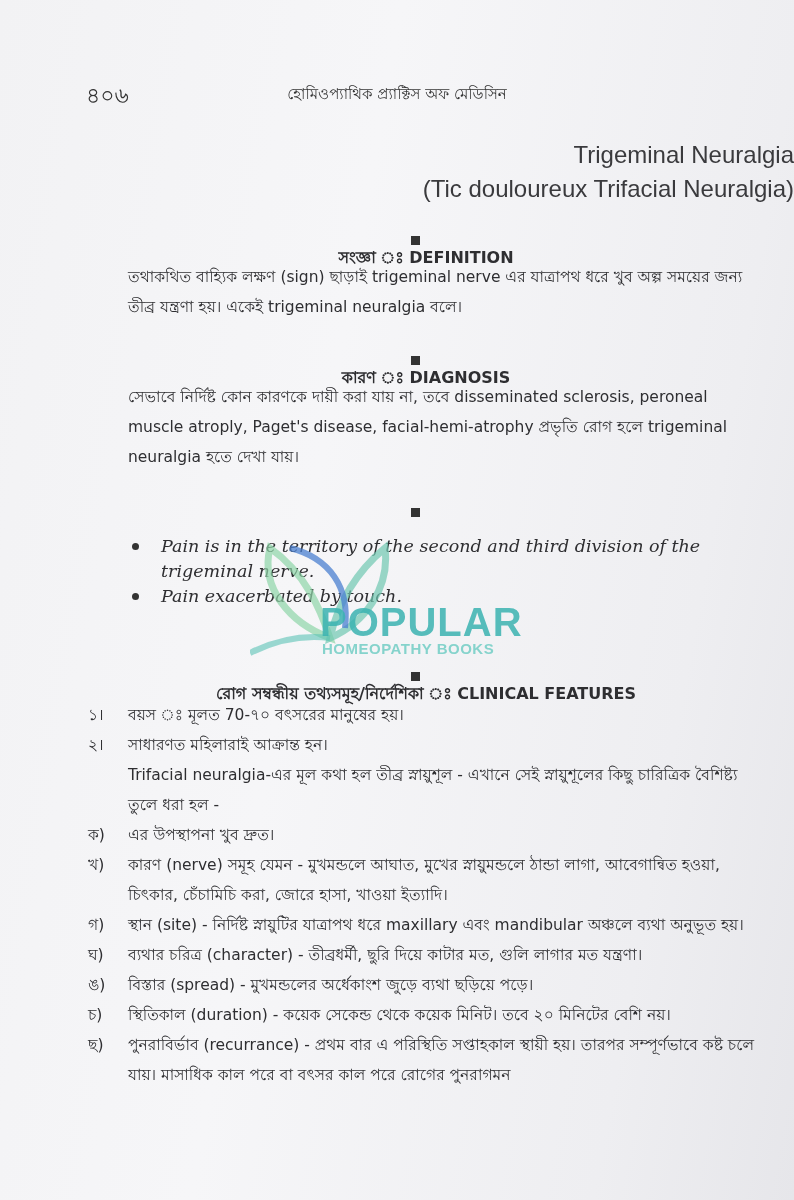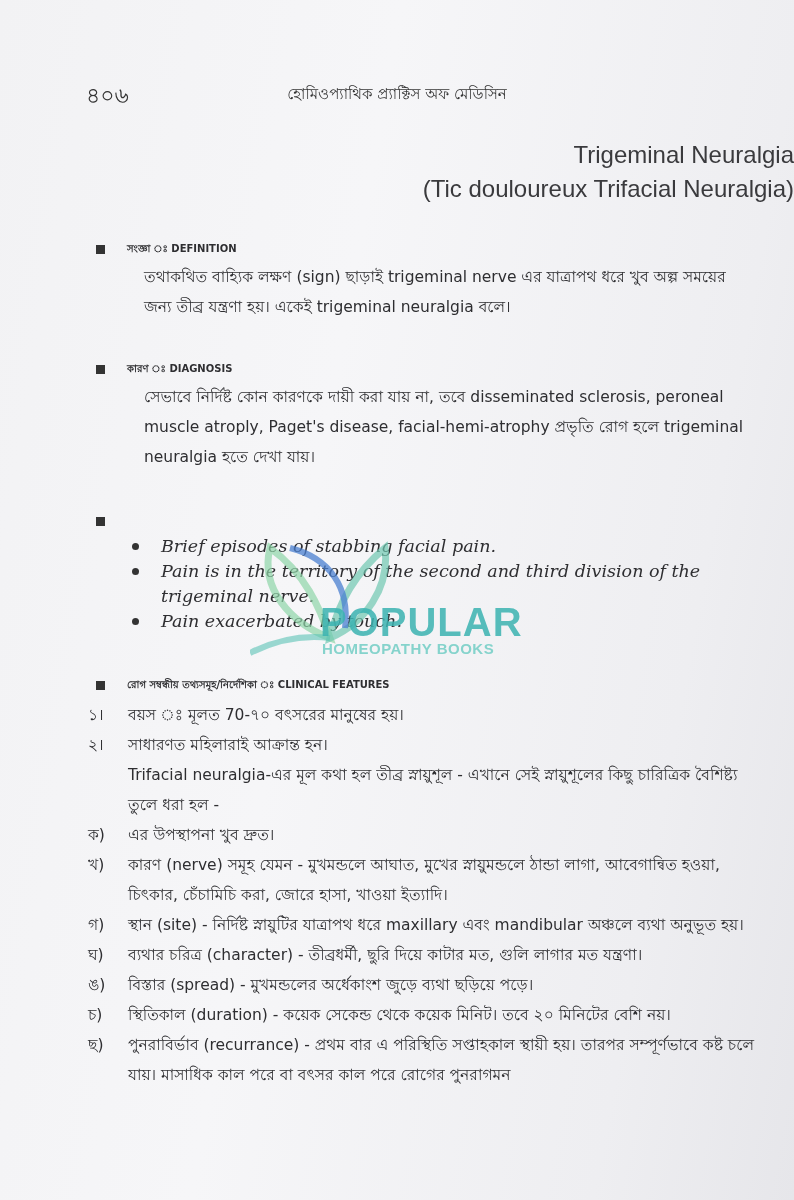"সংজ্ঞা ঃ DEFINITION" .sec-head { flex-direction: none -> column; font-size: 10px -> 16px }
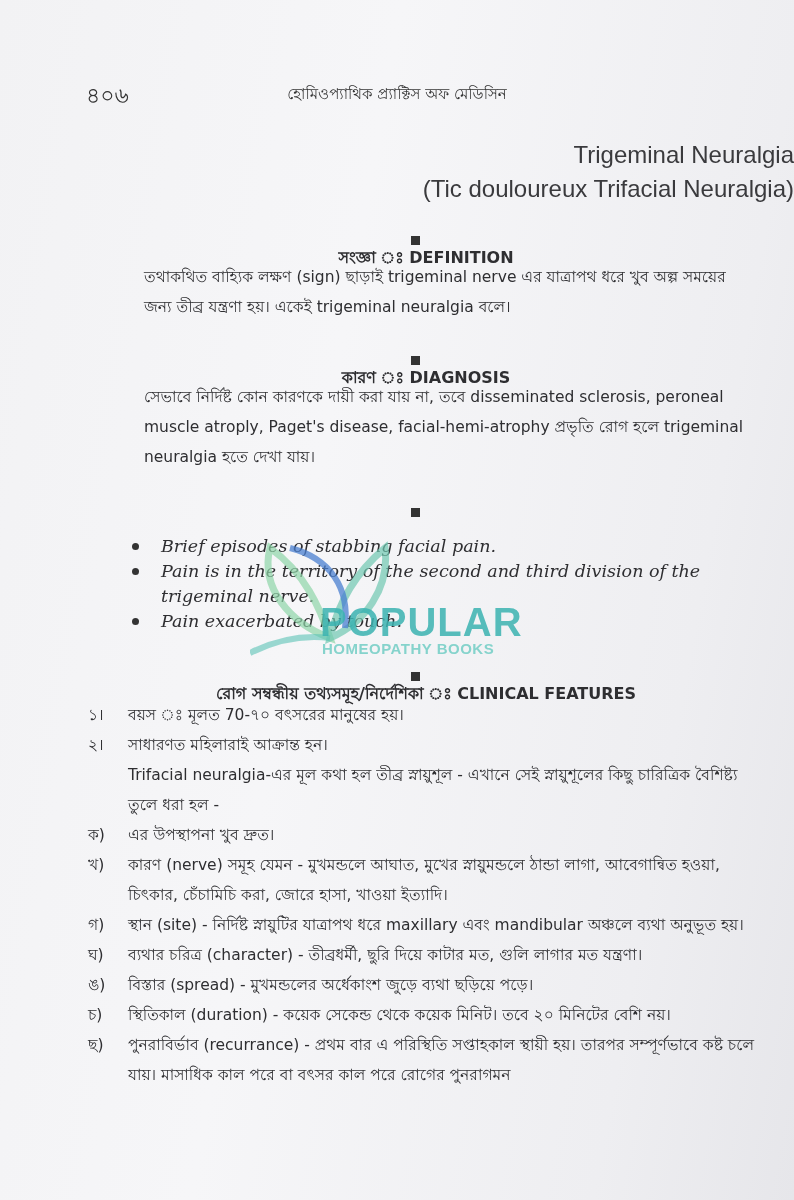"তথাকথিত বাহ্যিক লক্ষণ (sign) ছাড়াই" .para { margin-left: 48px -> 32px }
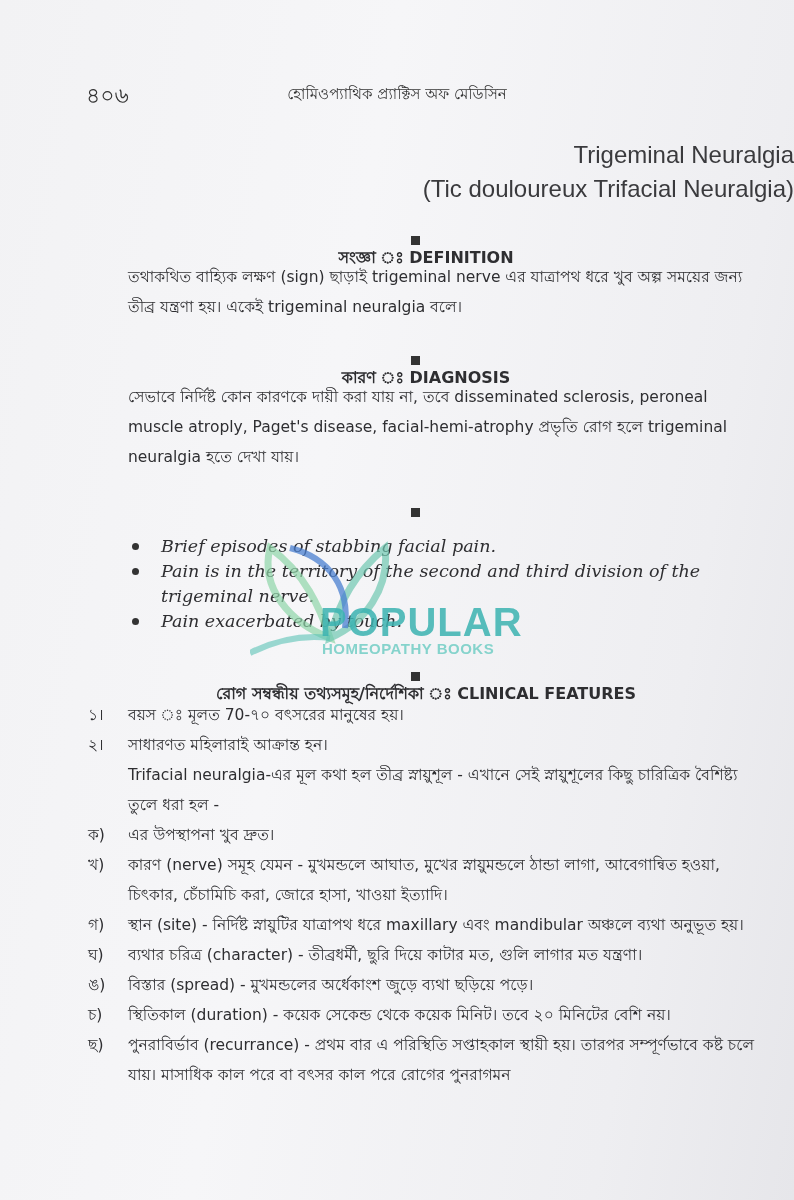"Brief episodes of stabbing facial" div.bul { html: <div> <span></span> <span>Brief episodes of stabbing facial pain.</span> </div> -> none }
